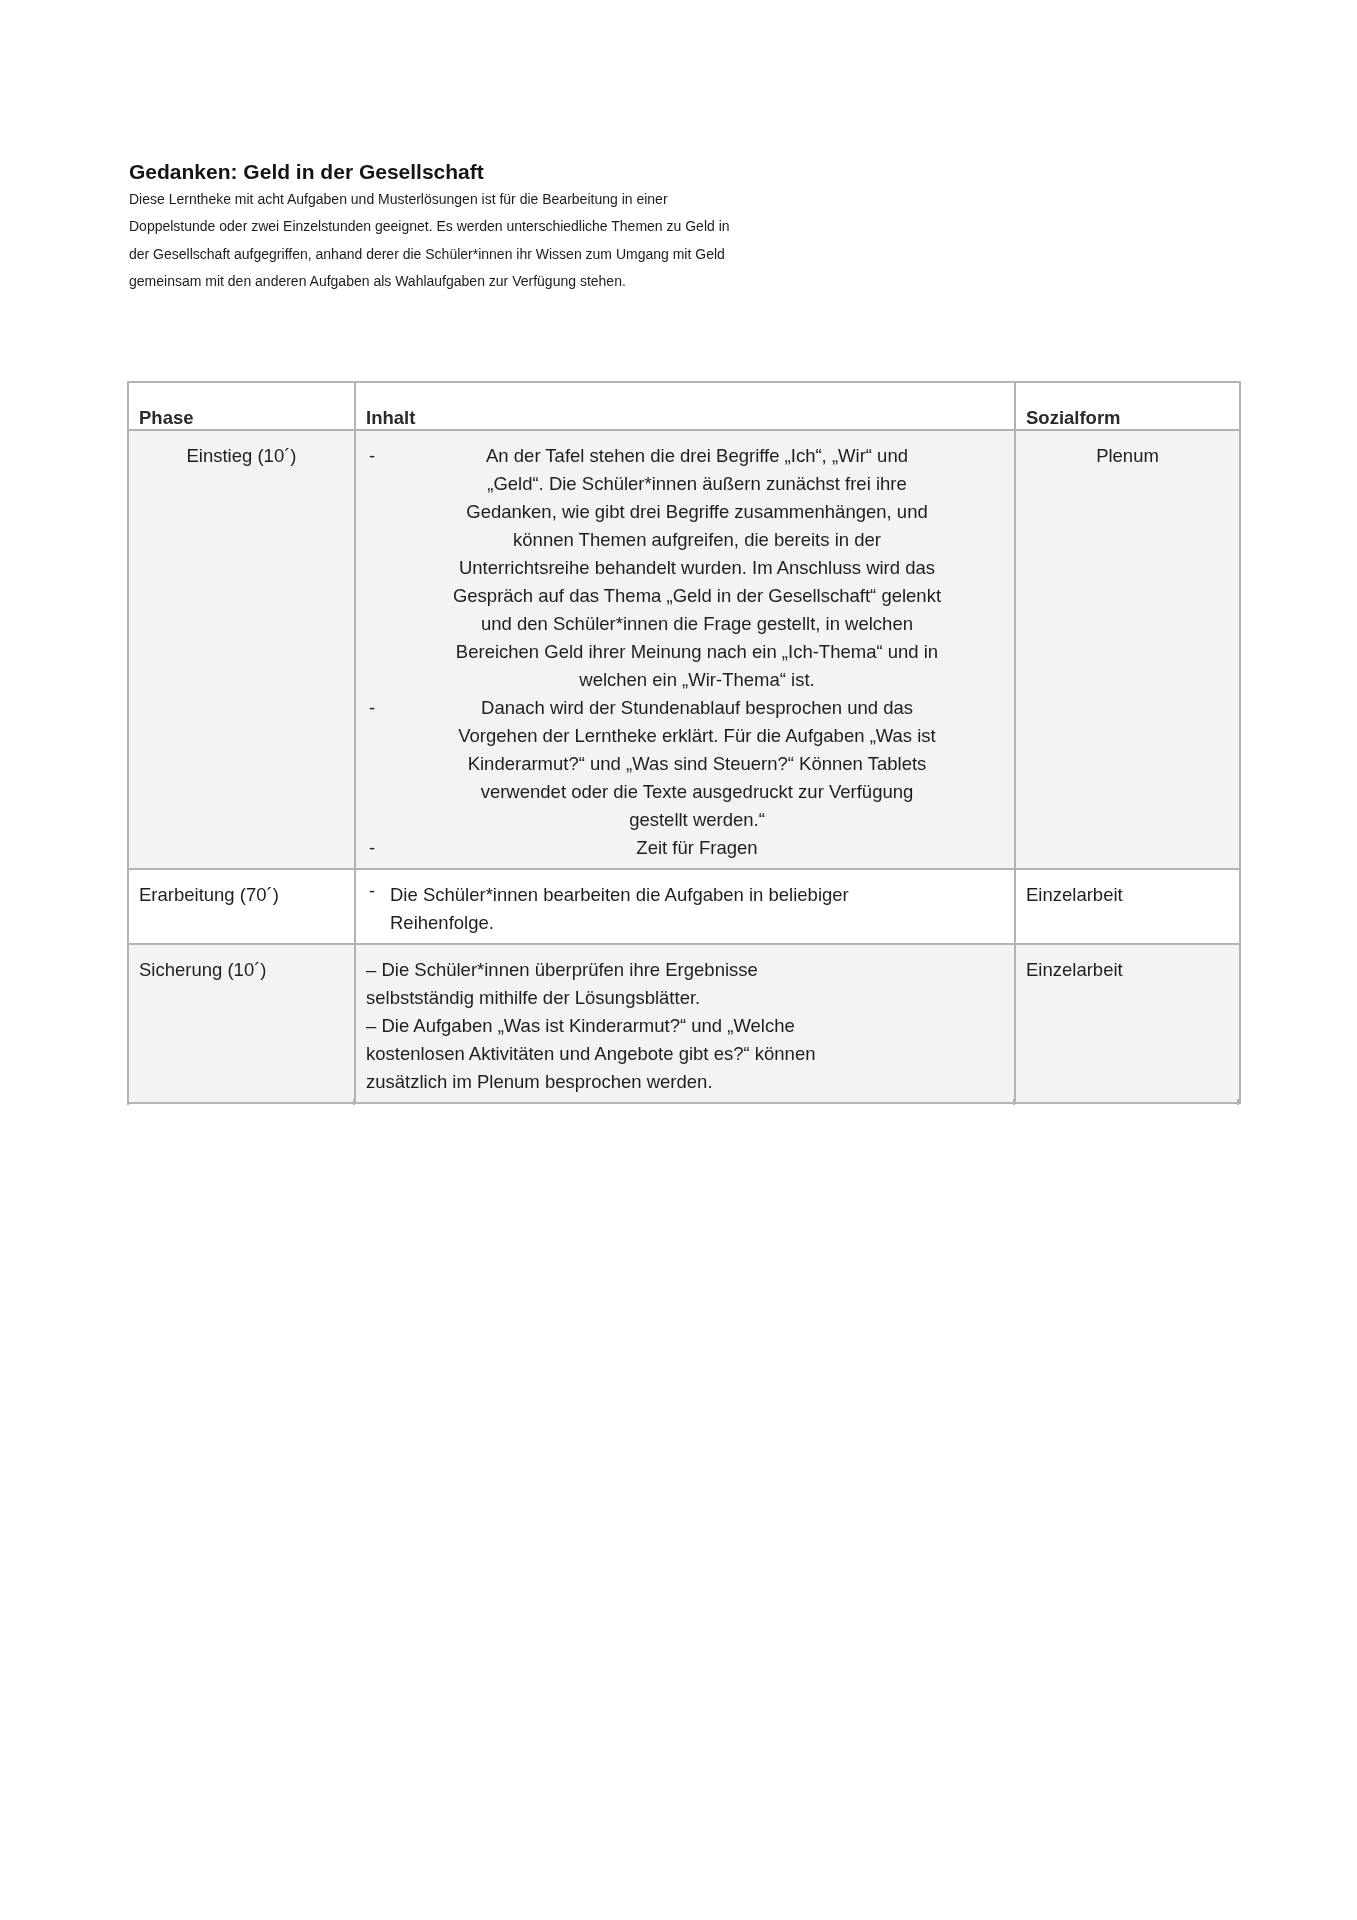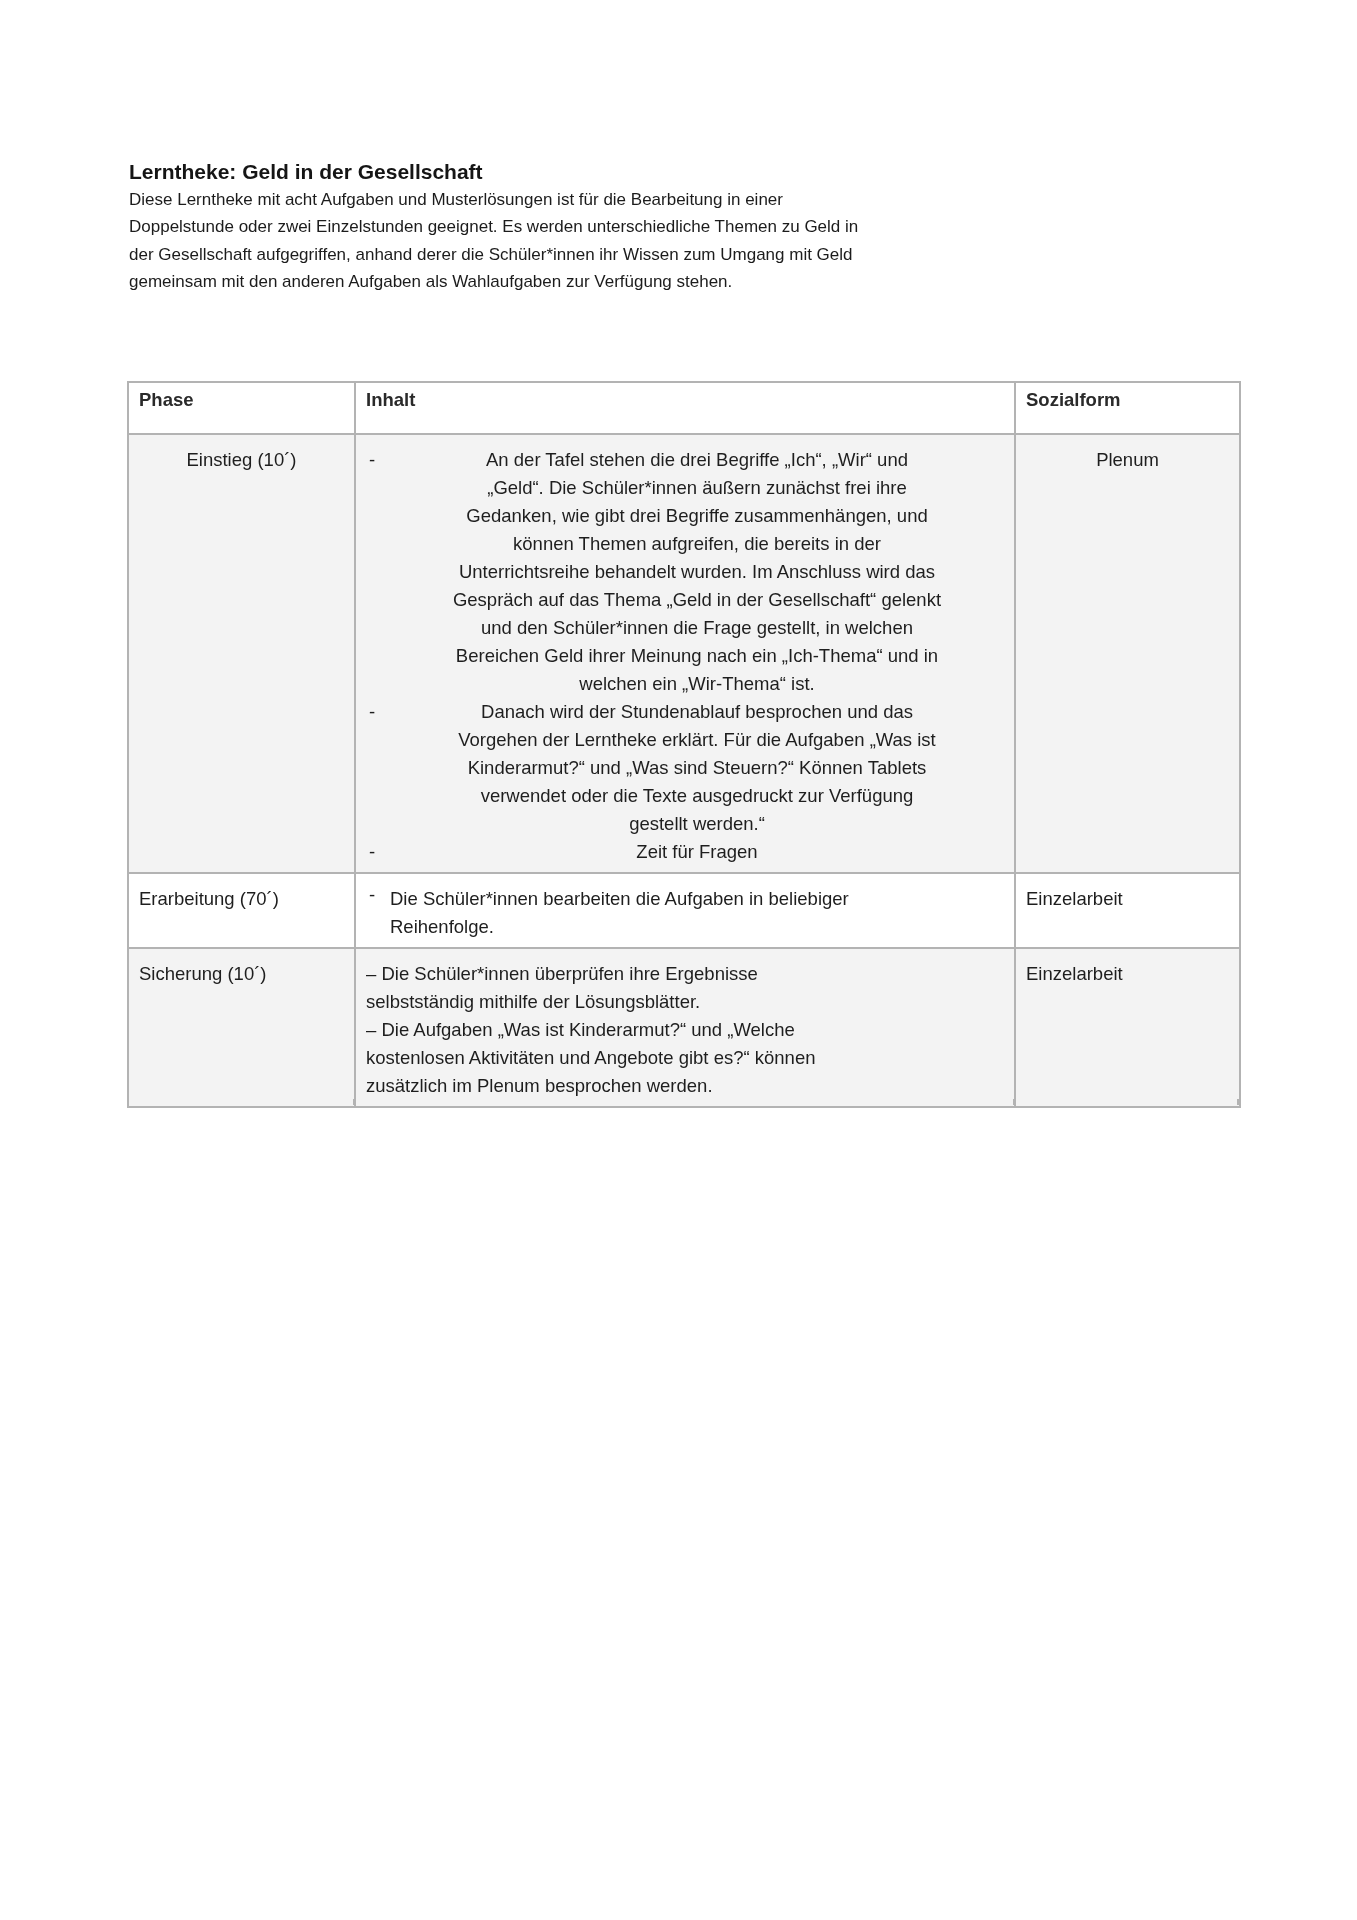"Lerntheke: Geld in der Gesellschaft" div.intro-title { text: Lerntheke -> Gedanken }
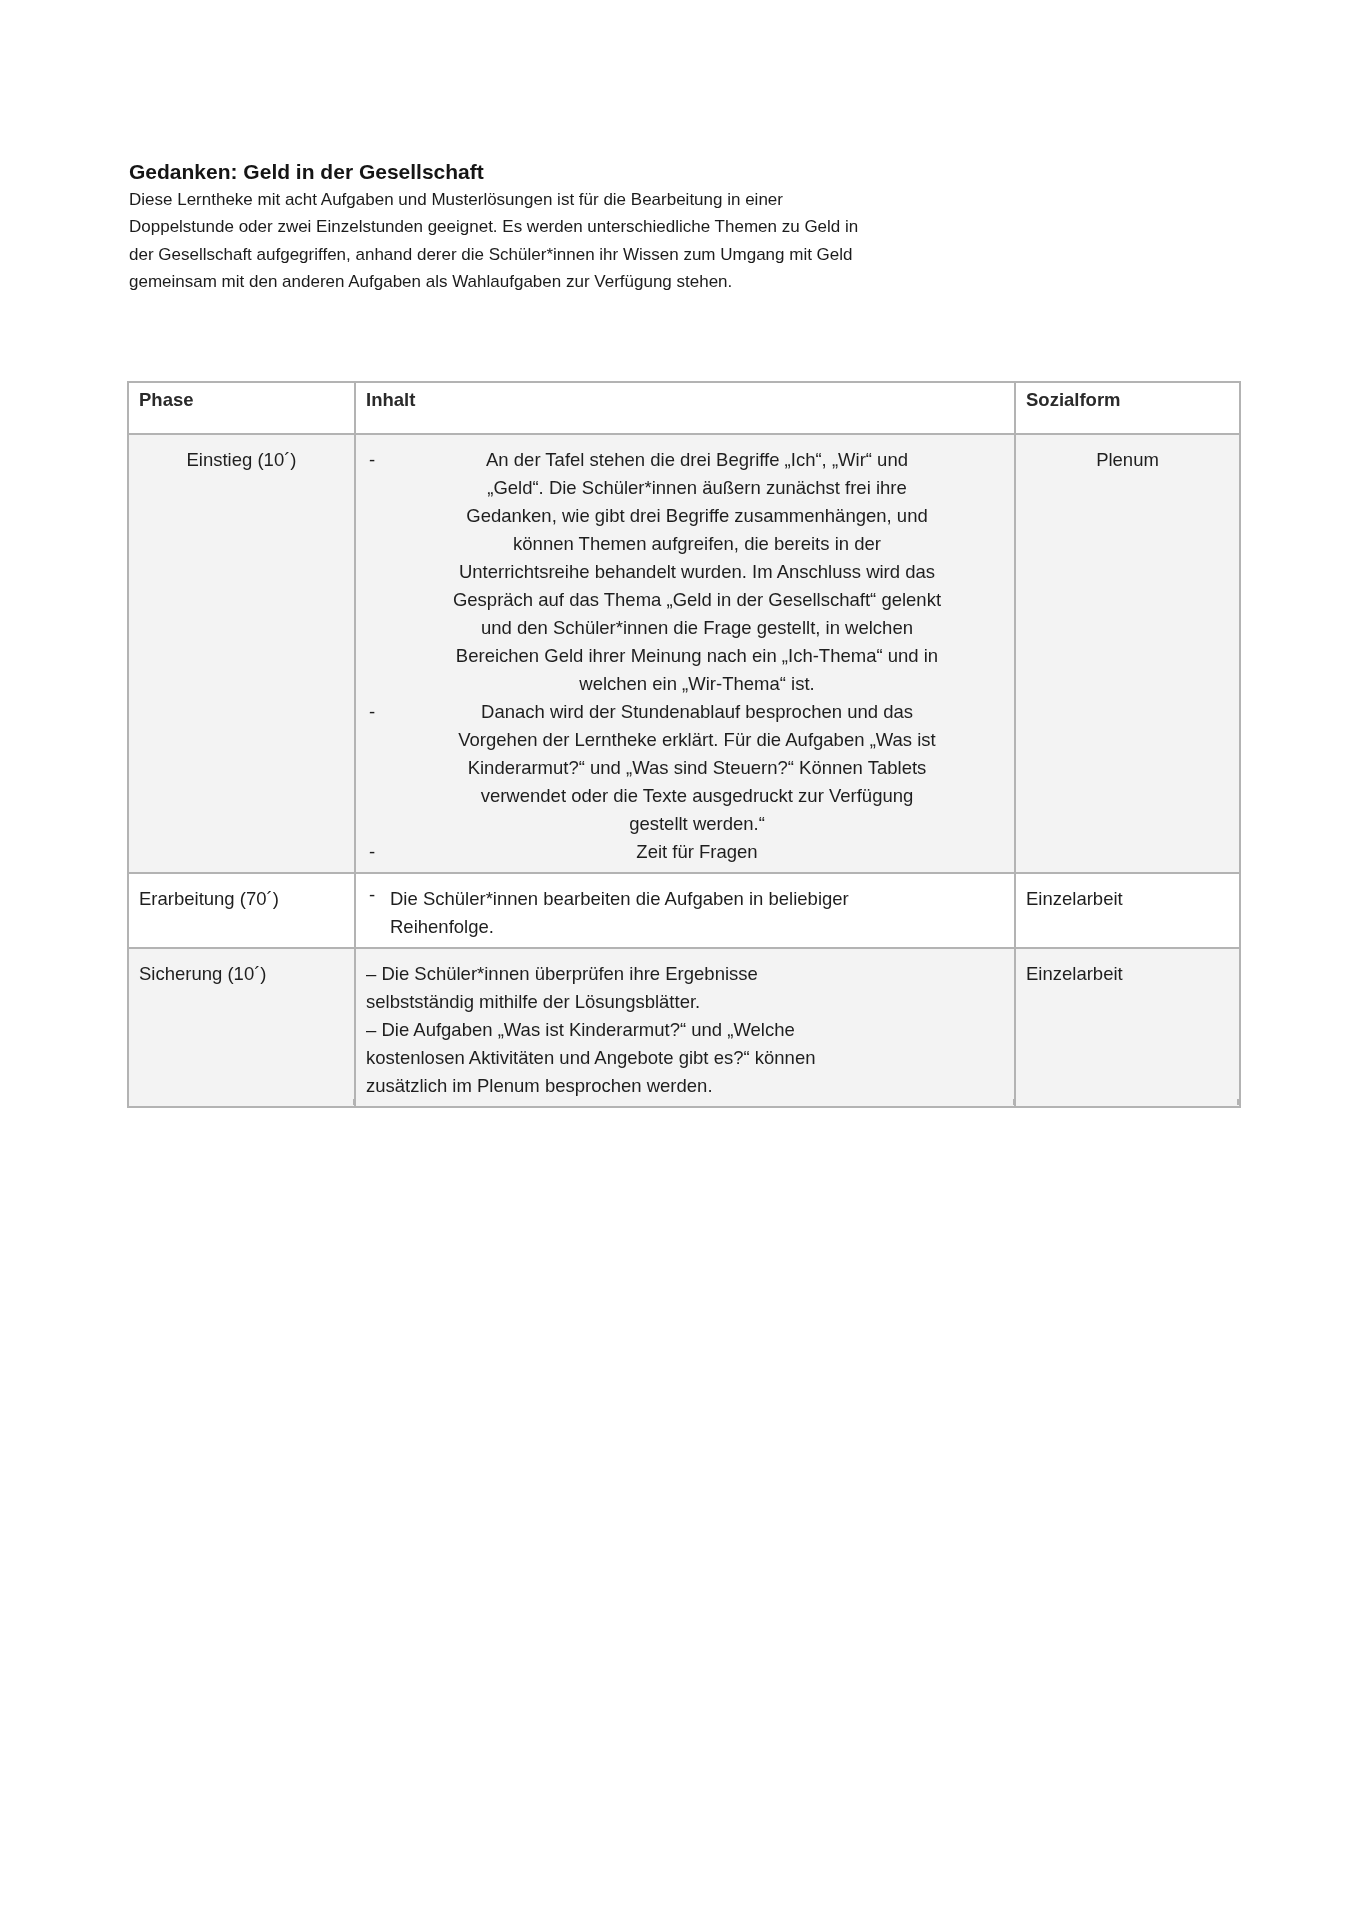"Diese Lerntheke mit acht Aufgaben" .intro-line { font-size: 17px -> 14px }
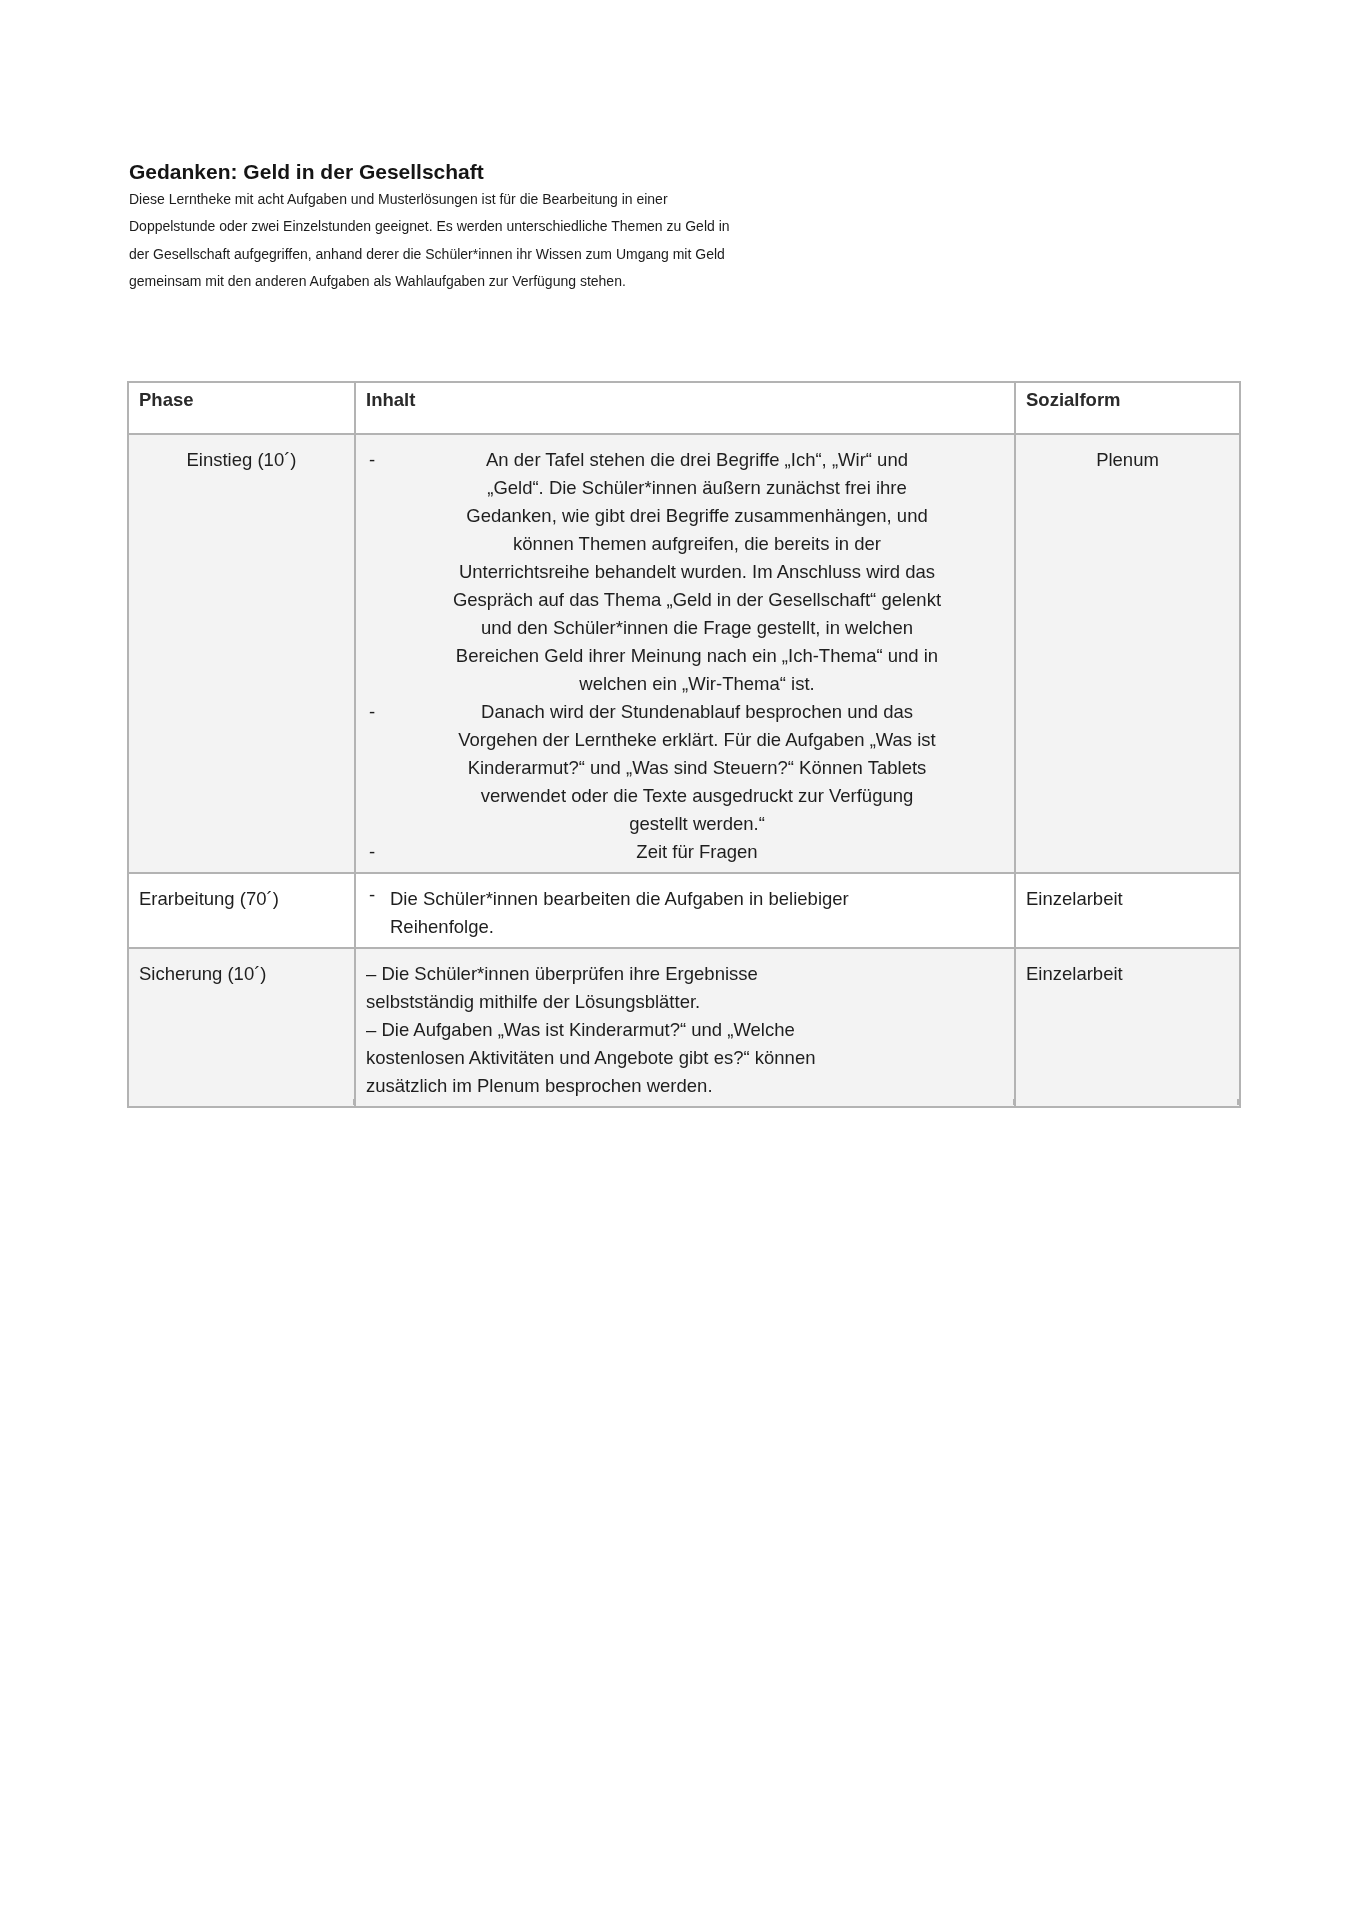"Phase" .plan-table th { height: 52px -> 36px; padding-top: 6px -> 24px }
